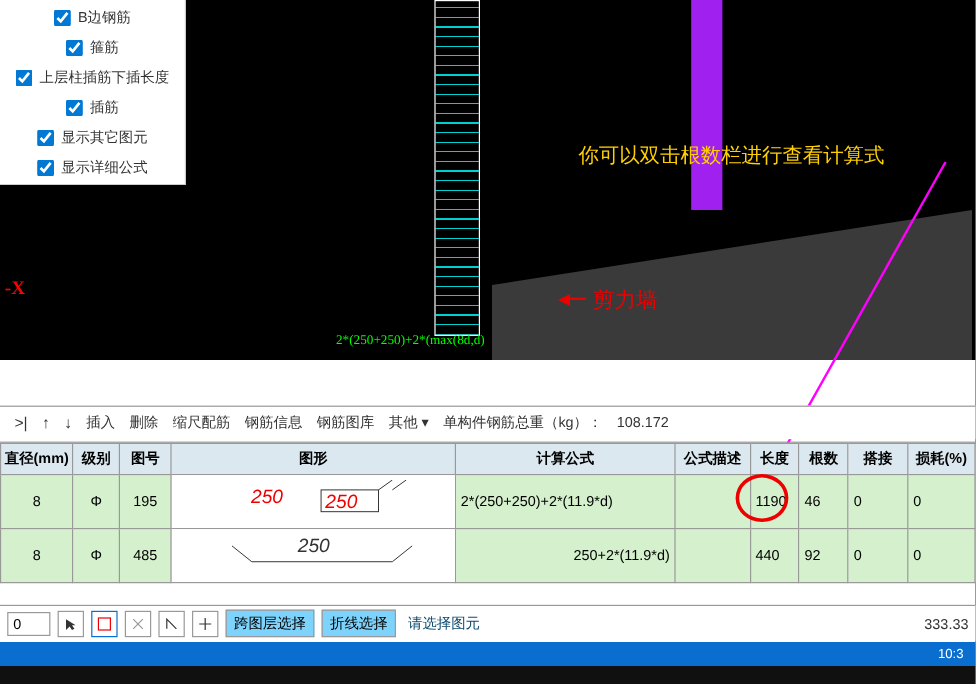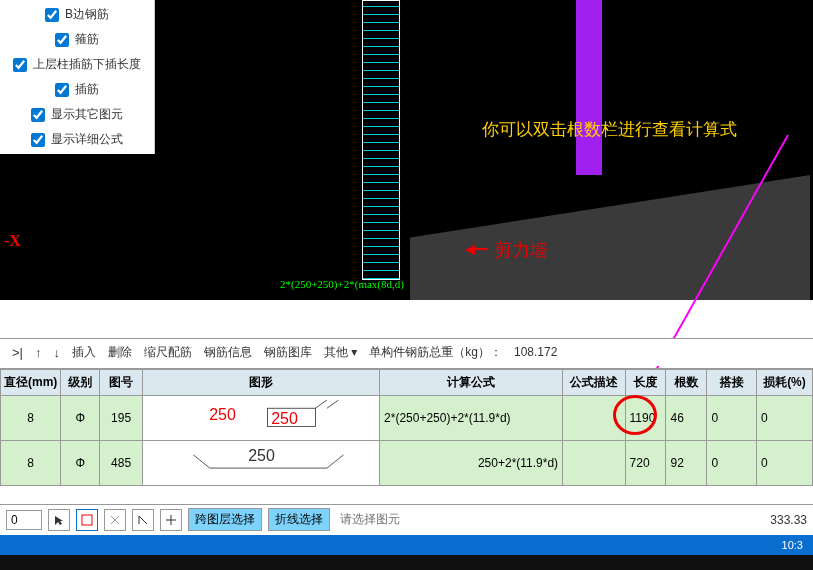"250" .num-shape { font-style: none -> italic }
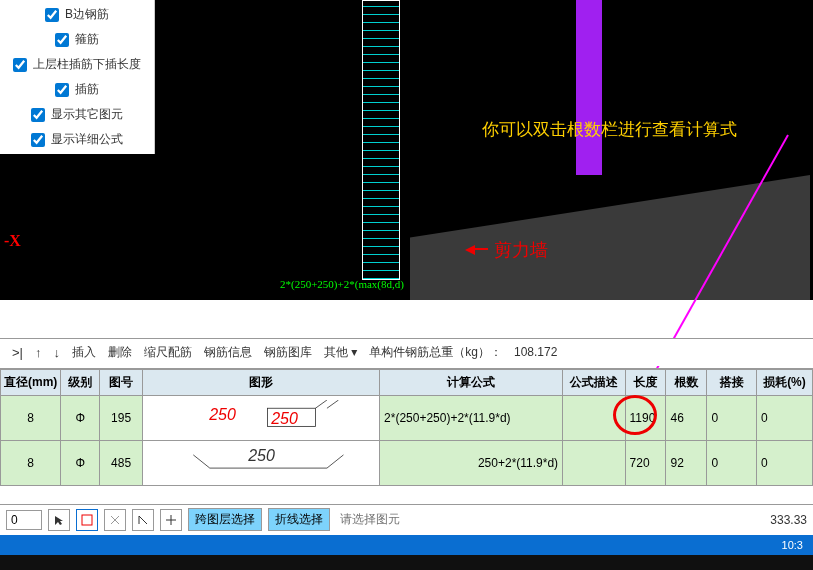"720" td { text: 720 -> 440 }
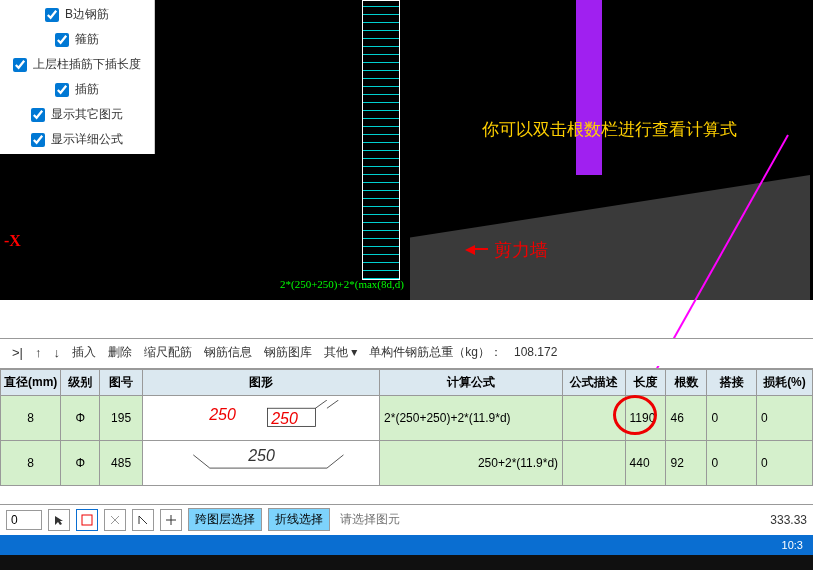"请选择图元" .statusbar .hint { color: #737373 -> #0c4a6e }
